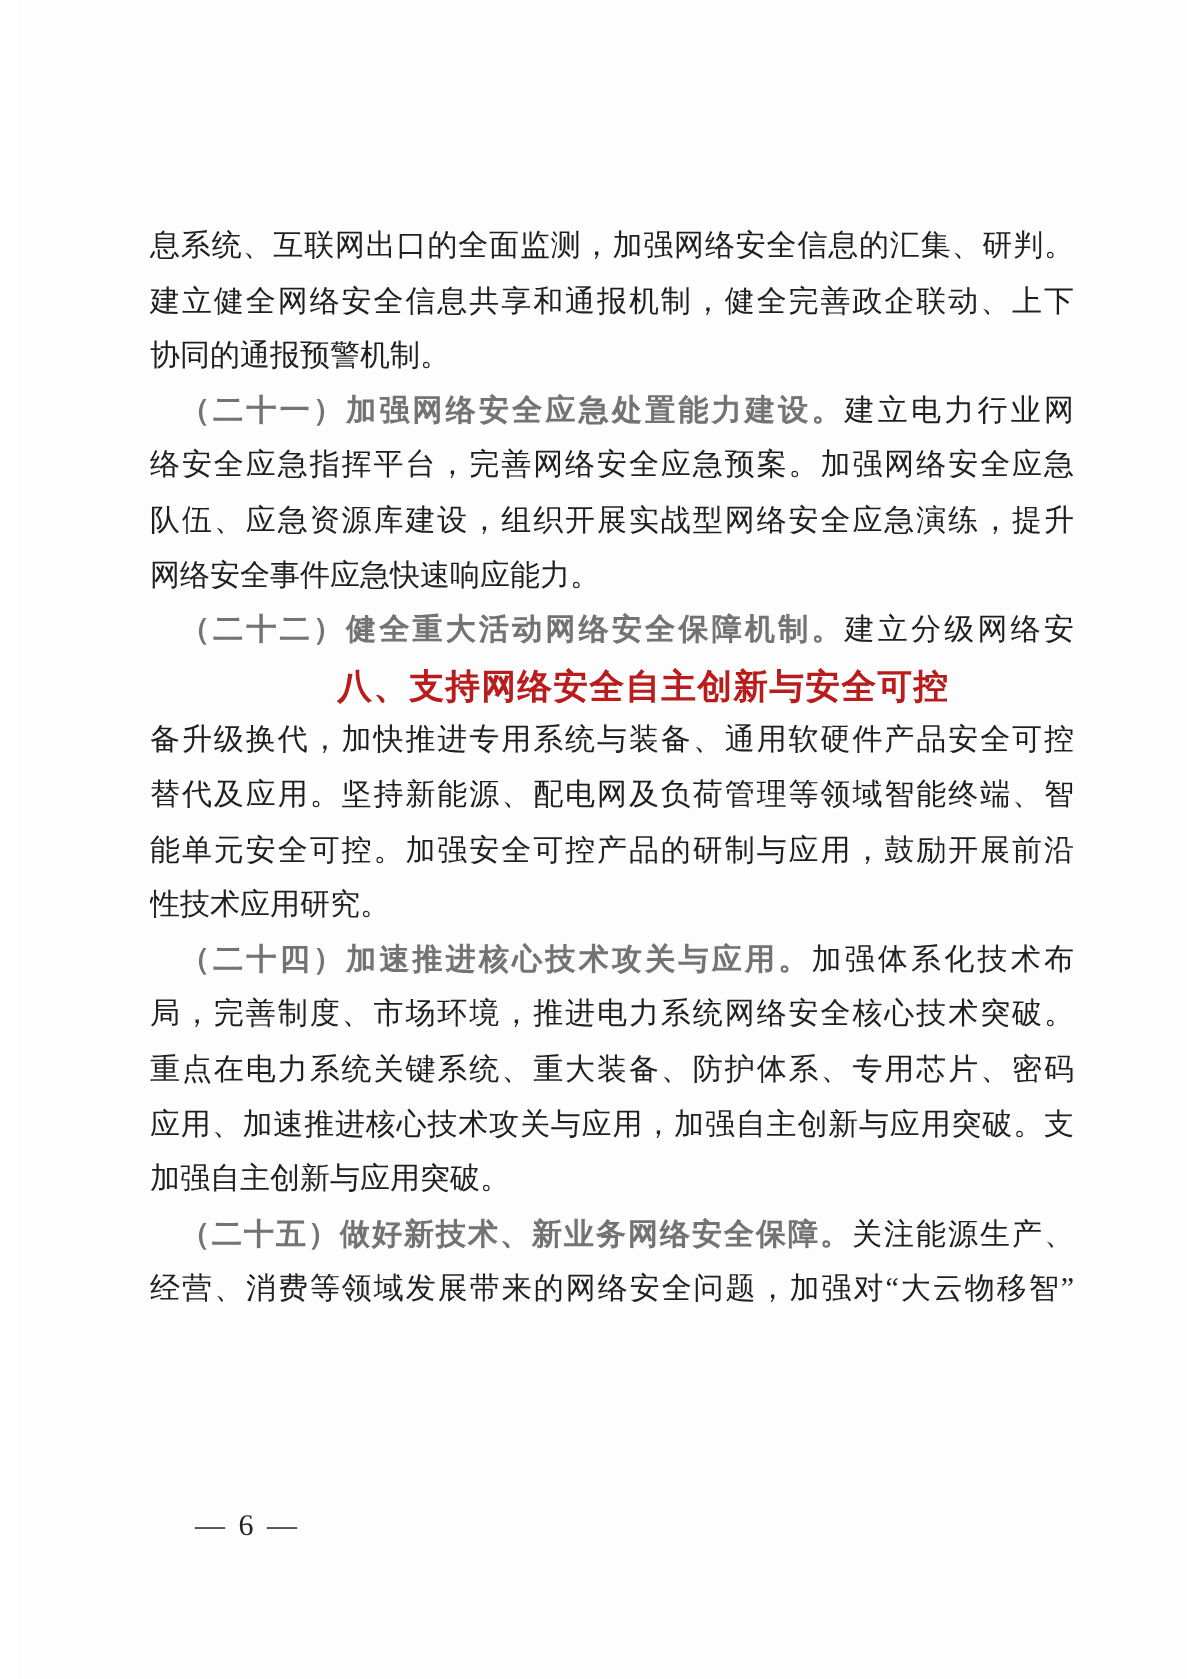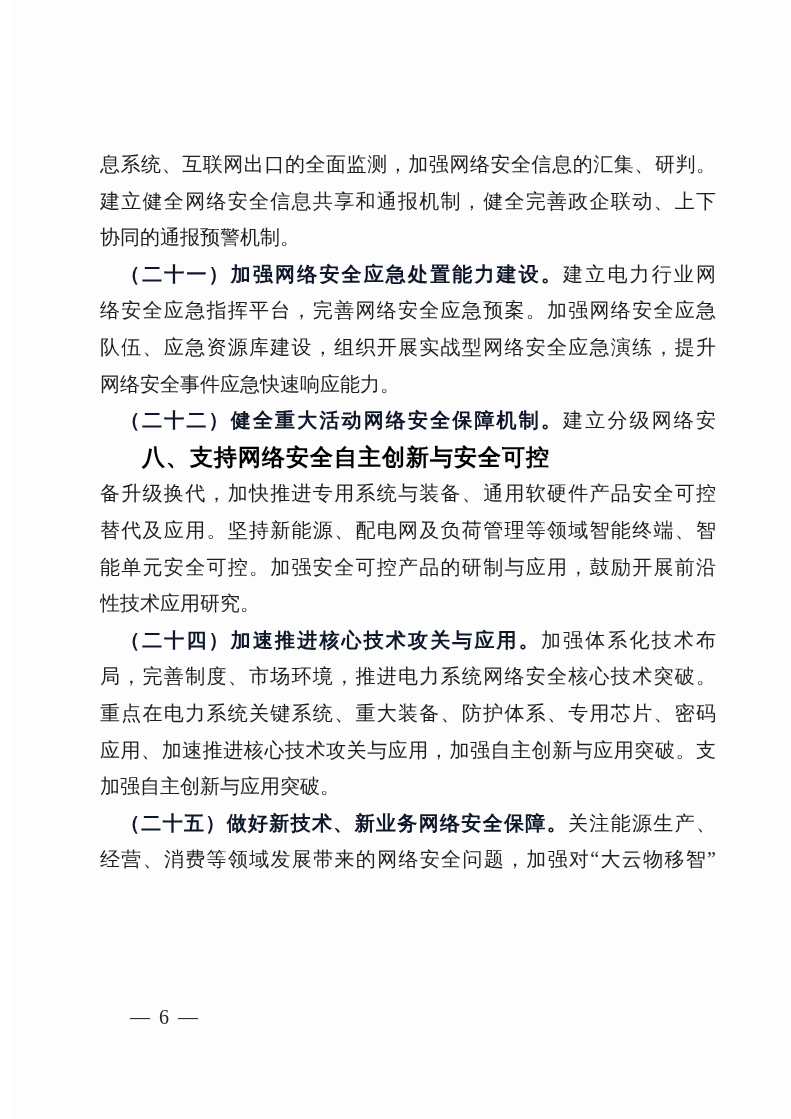"（二十一）加强网络安全应急处置能力建设。" .line b { color: #0f172a -> #737373 }
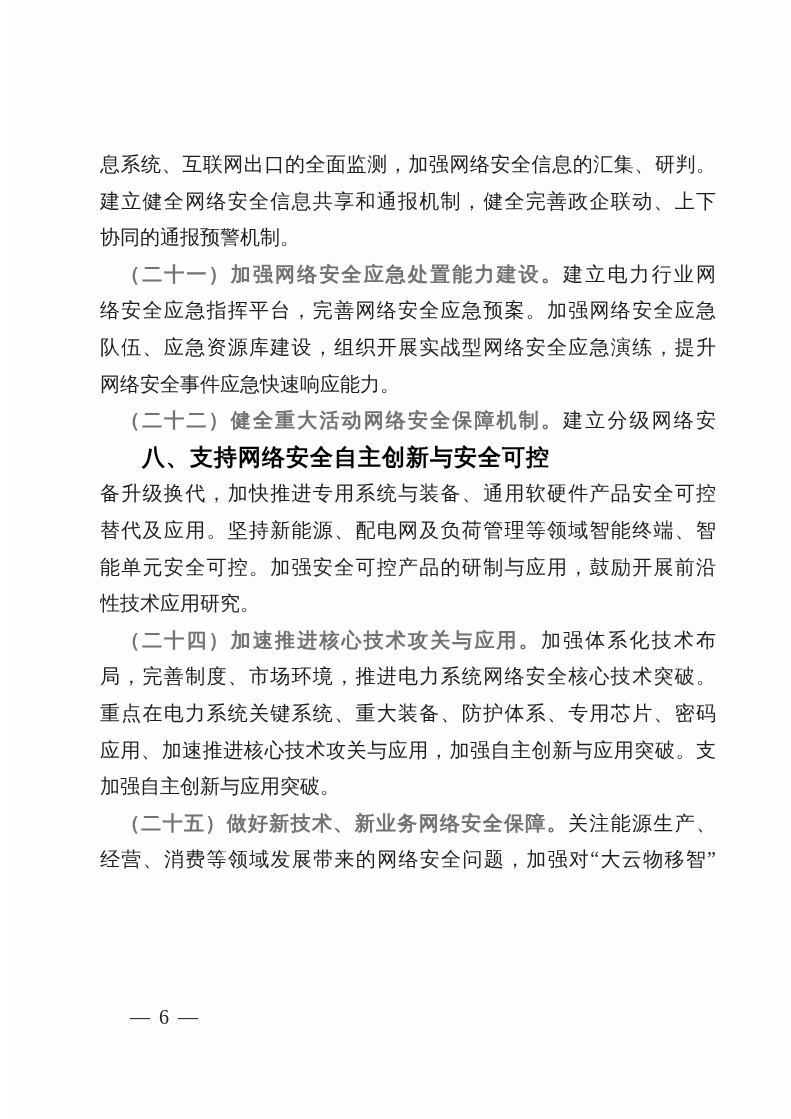"八、支持网络安全自主创新与安全可控" .para.heading .line { color: #000000 -> #b91c1c; text-align: none -> center }
